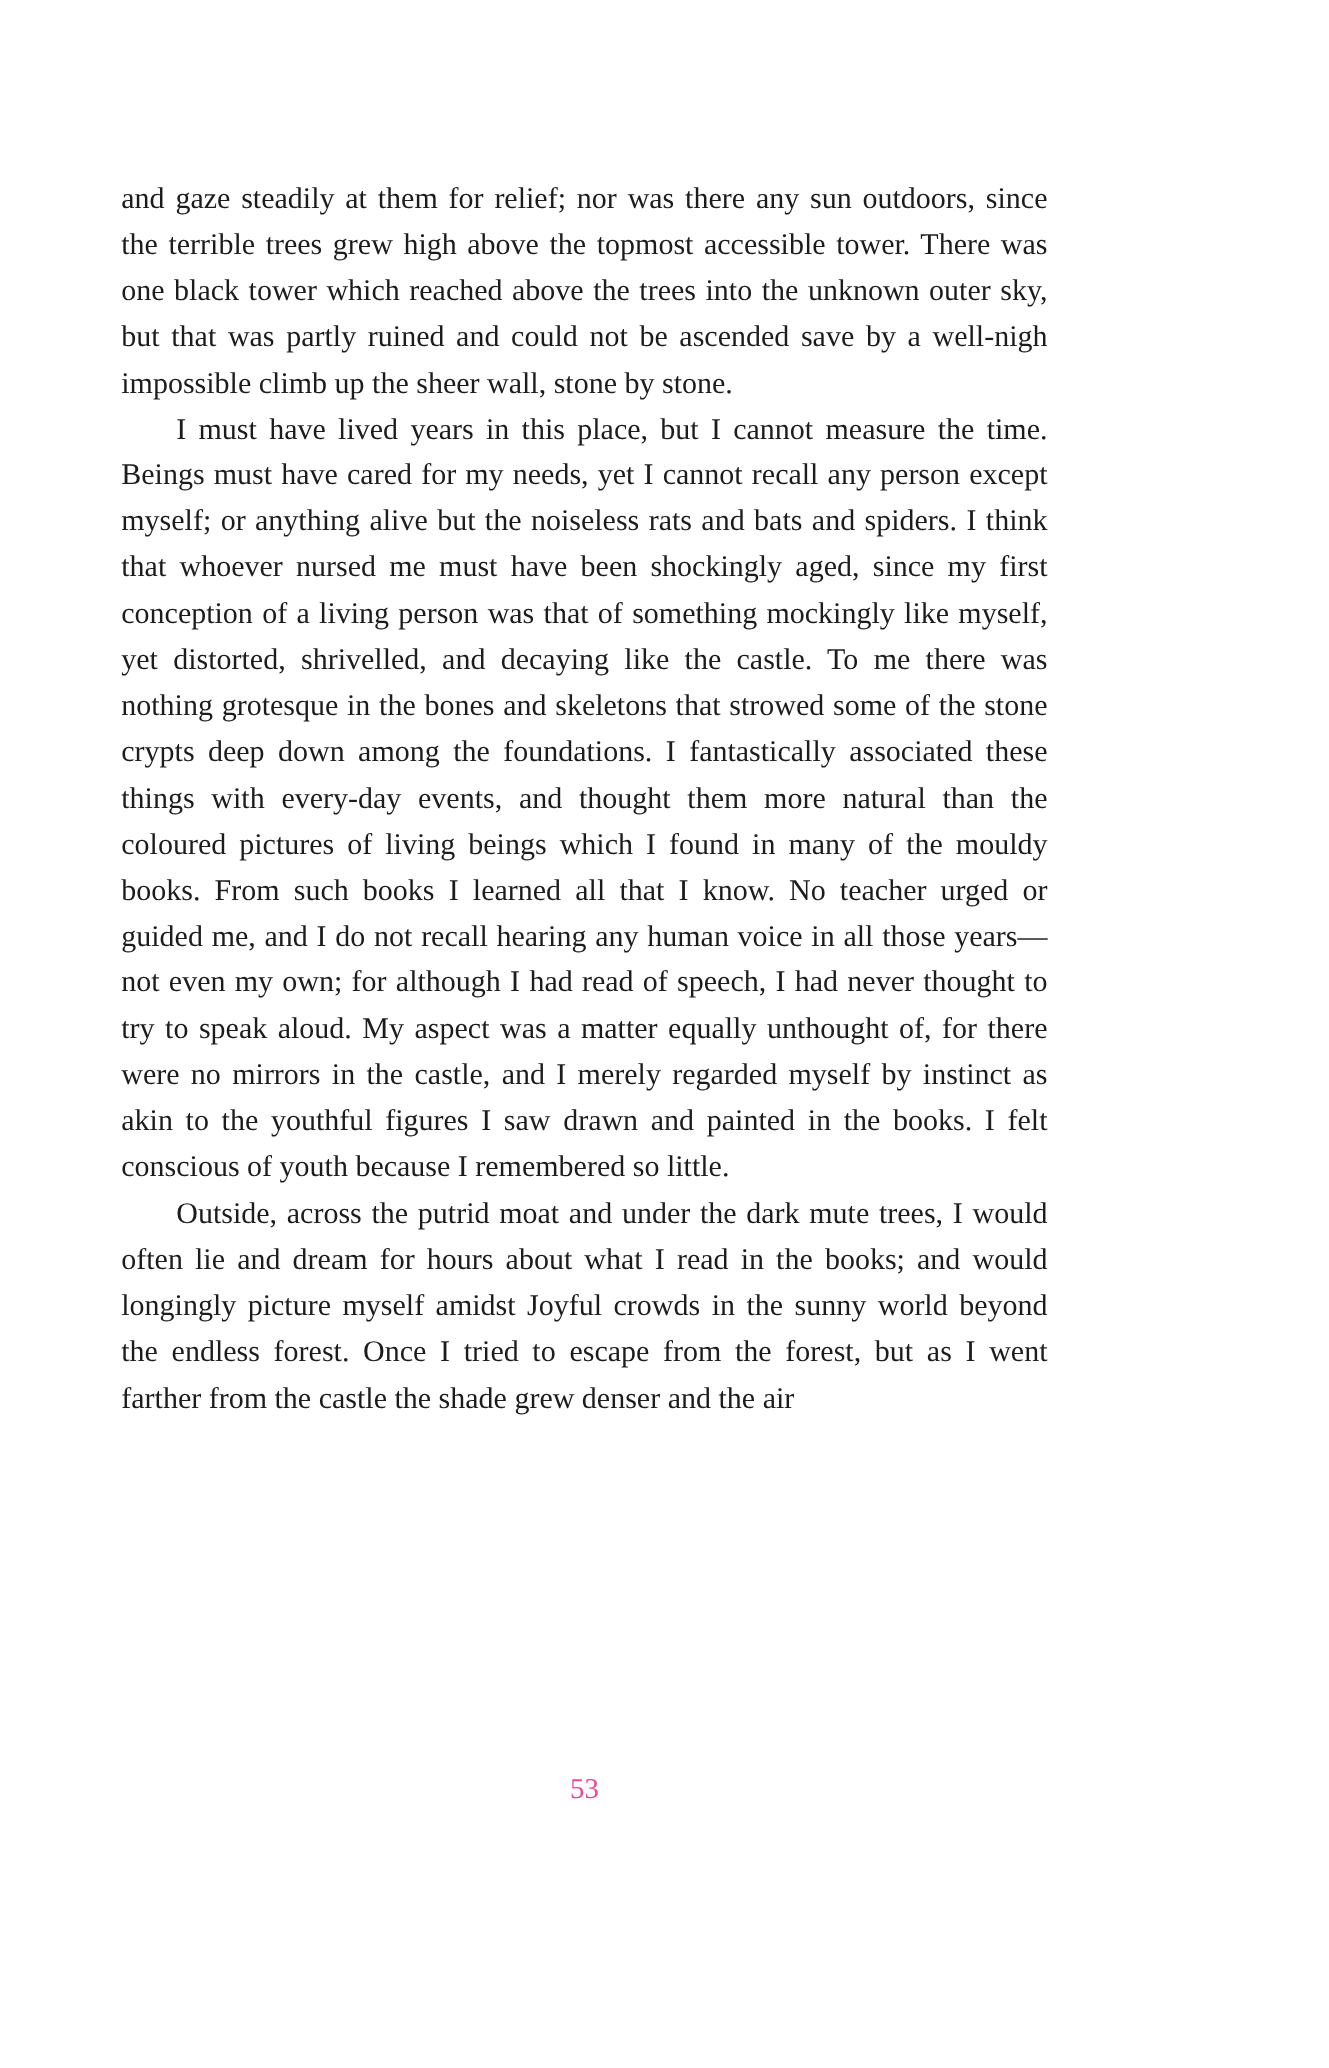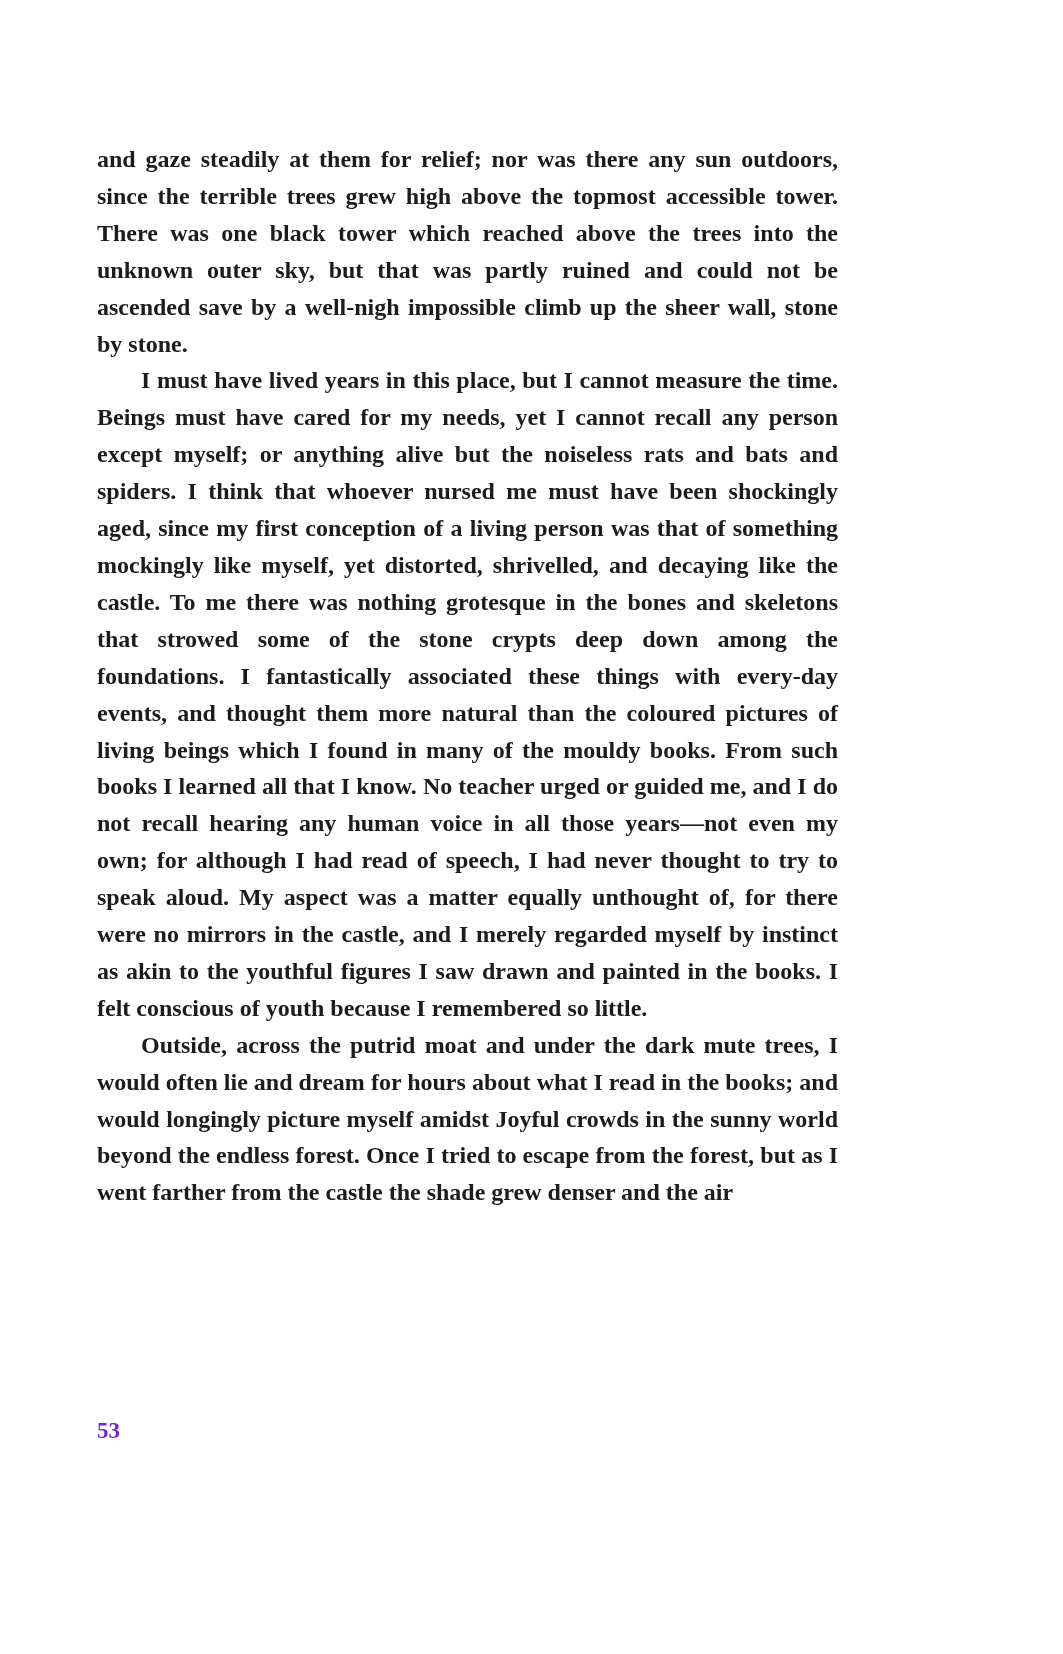"and gaze steadily at them" .book-page { font-weight: bold -> none }
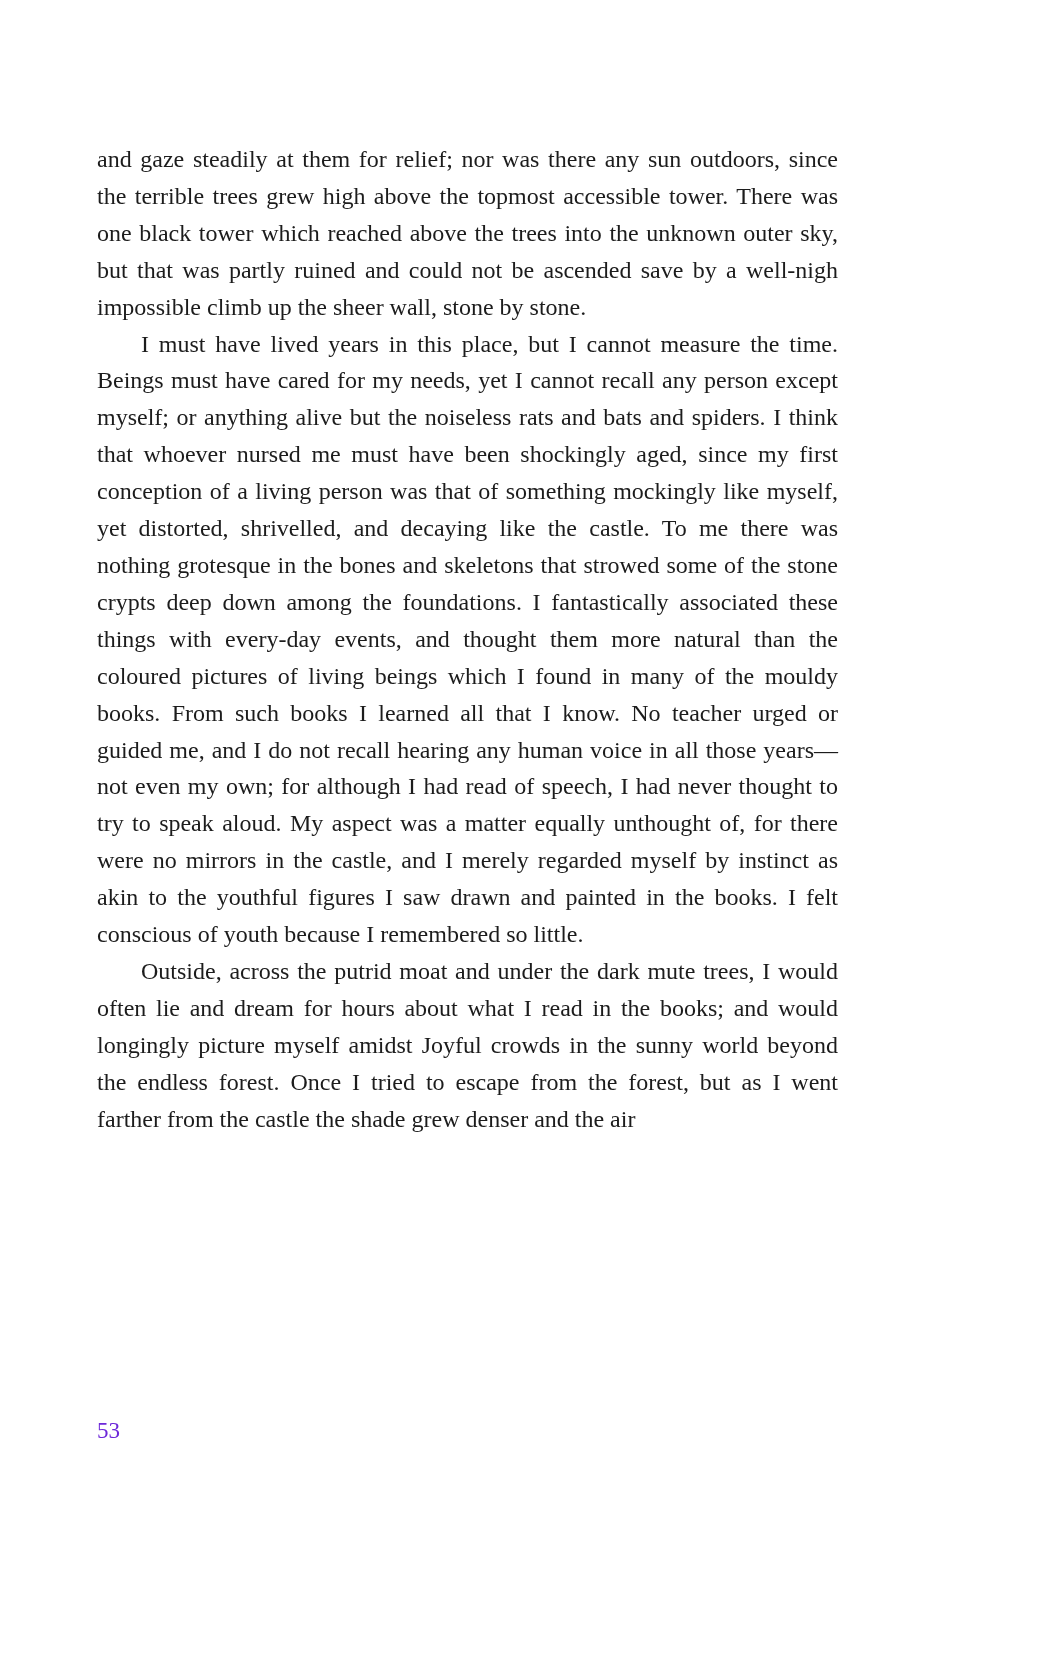"53" .page-number { color: #6d28d9 -> #ec4899; text-align: none -> center }
